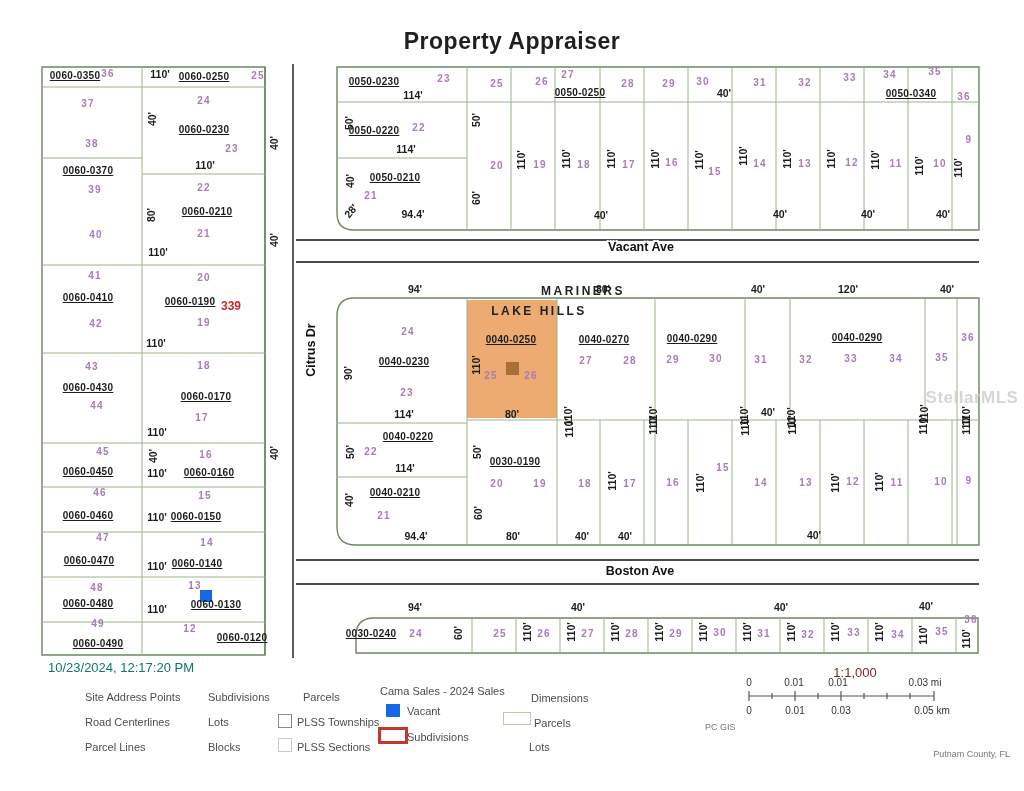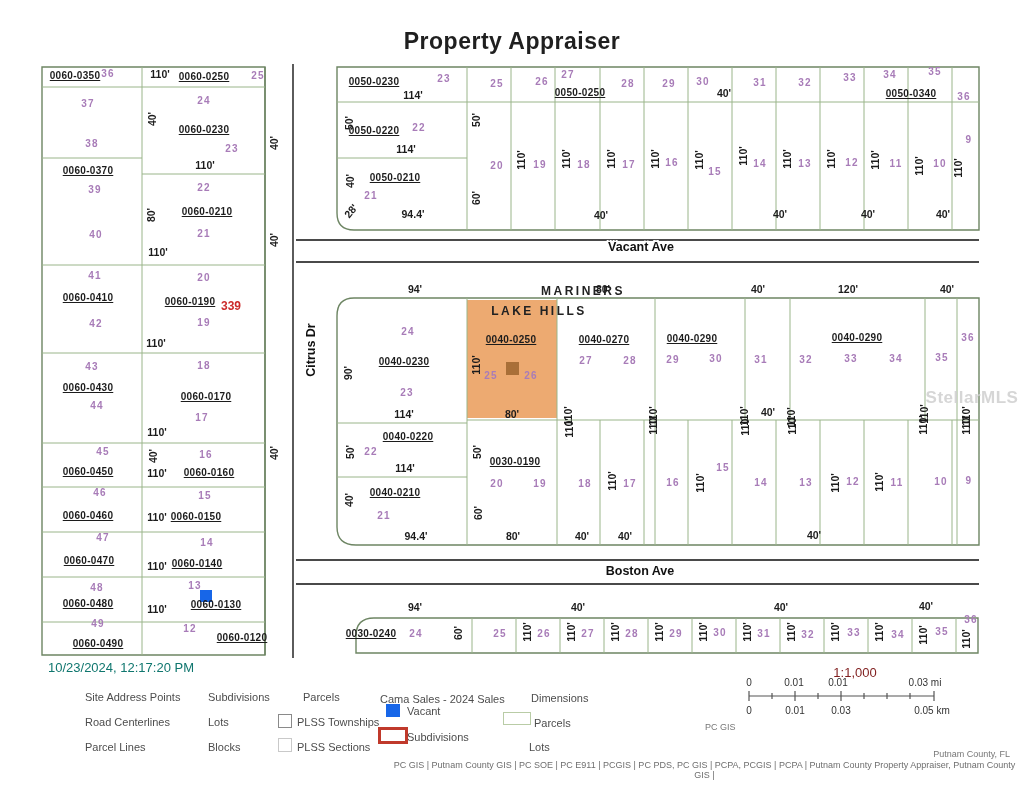"Cama Sales - 2024 Sales" div.lg { margin-top: 8px -> none }
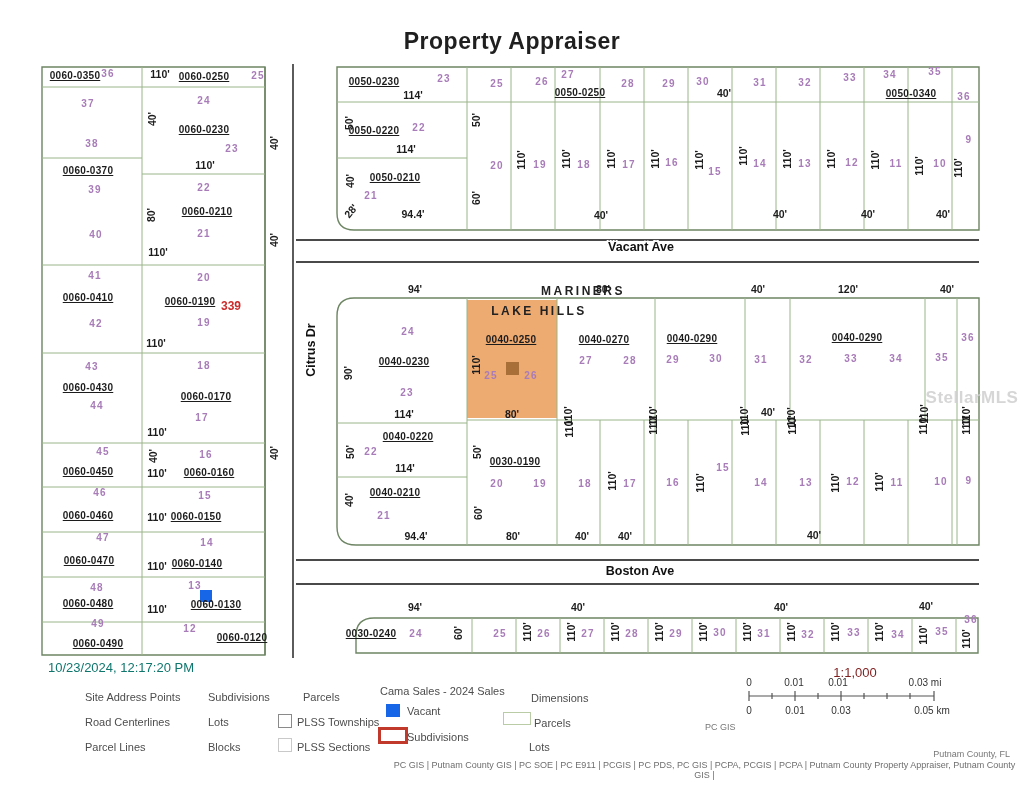"PC GIS | Putnam County" div.attrib { html: <div>PC GIS | Putnam County GIS | PC SOE | PC E911 | PCGIS | PC PDS, PC GIS | PCPA, PCGIS | PCPA | Putnam County Property Appraiser, Putnam County GIS |</div> -> none }
